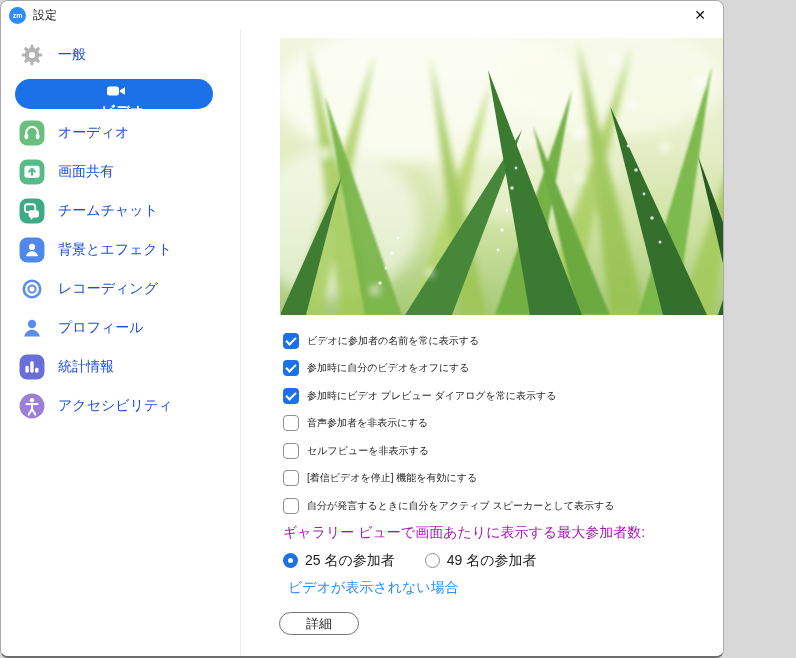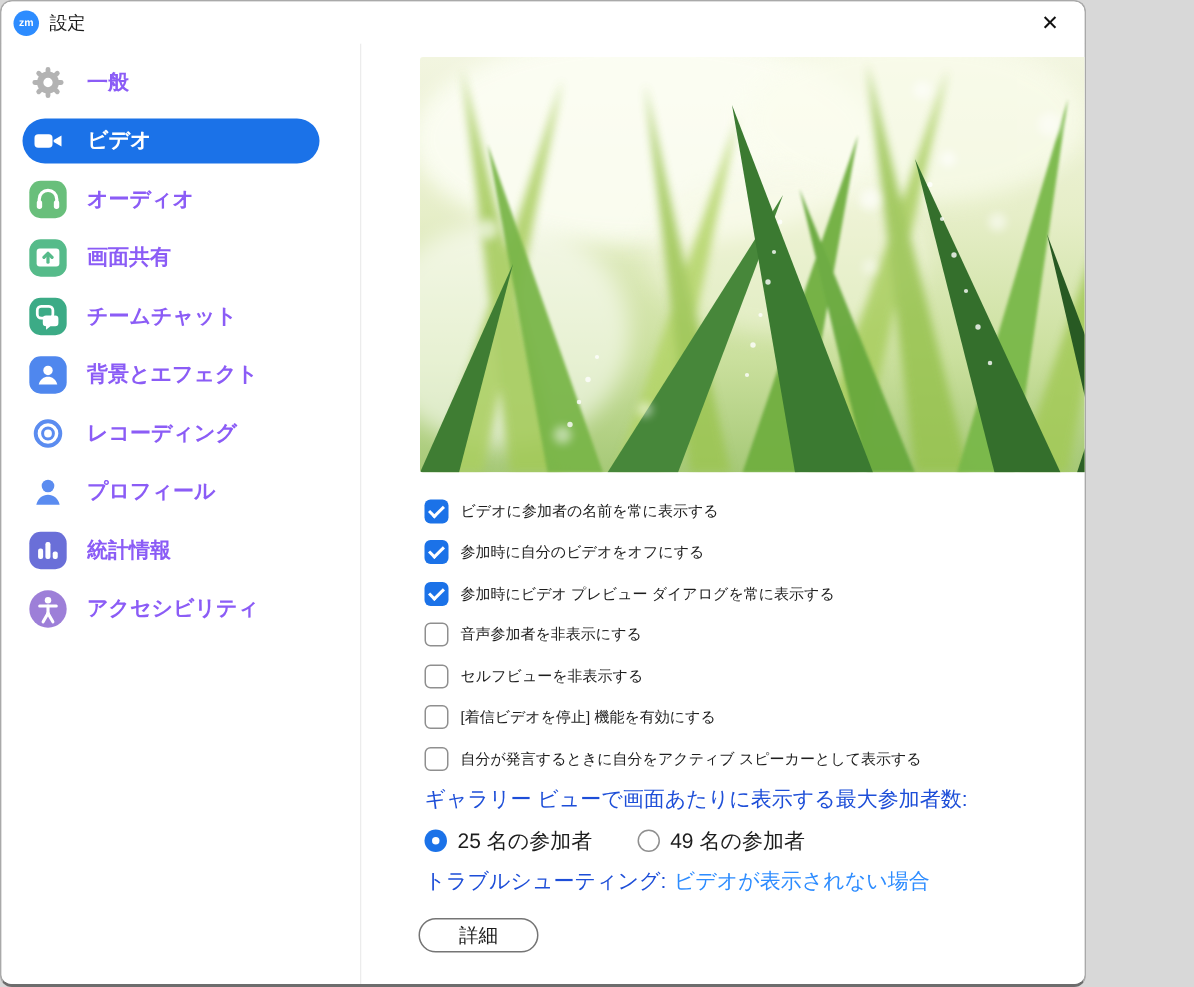"一般" .side-item .lbl { color: #8b5cf6 -> #1d4ed8; font-weight: bold -> none }
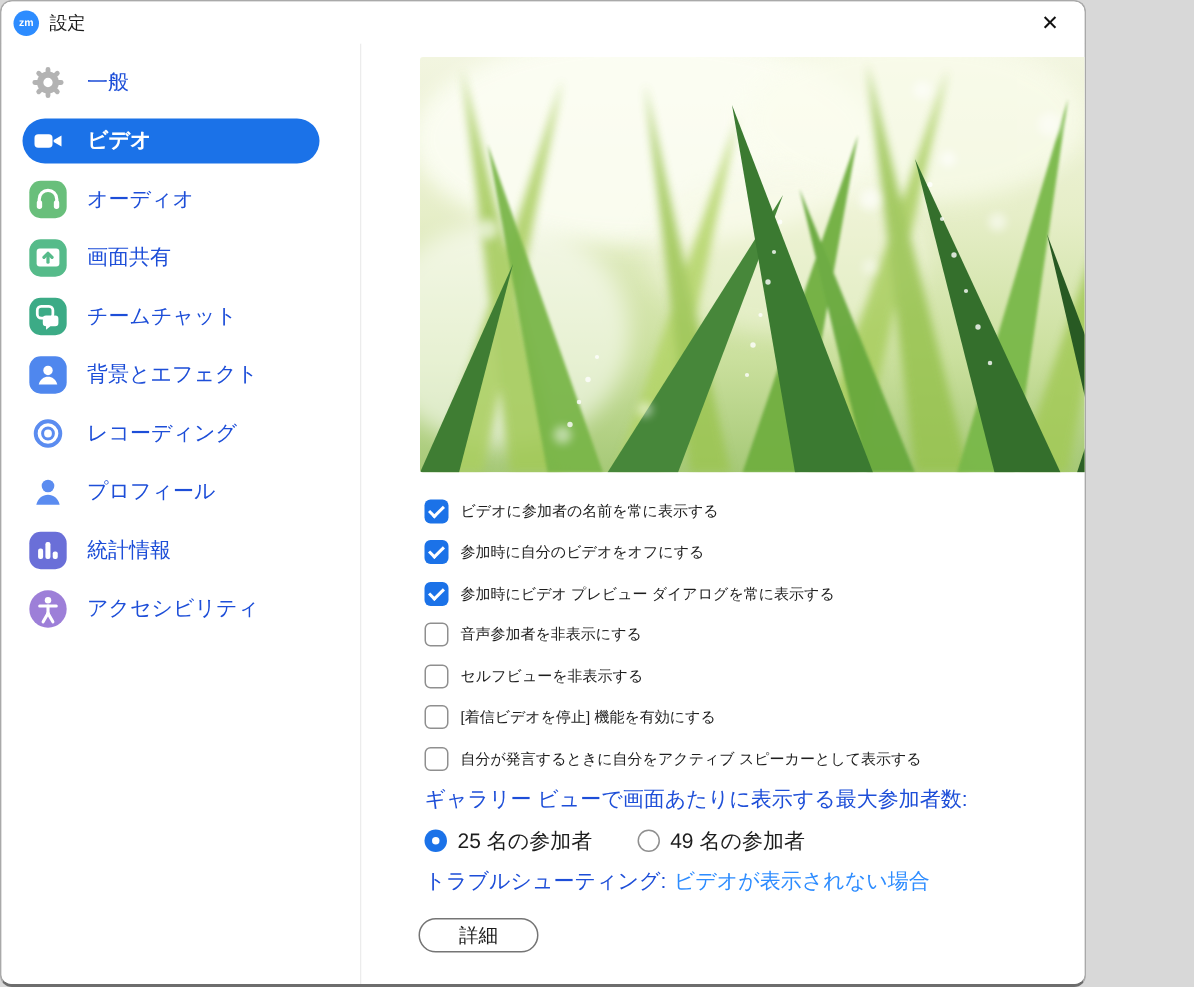"ビデオ" .side-item.on { flex-direction: none -> column }
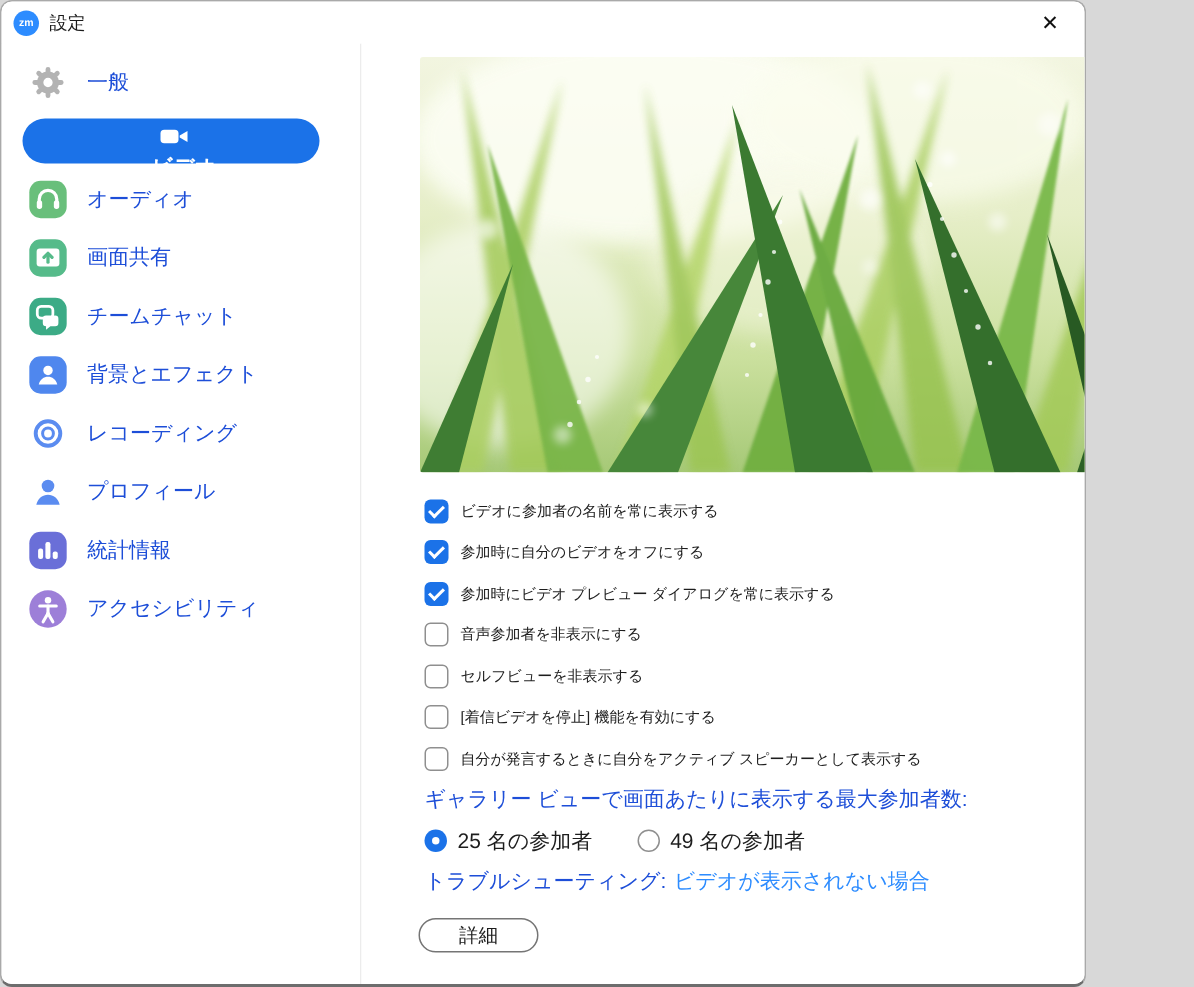"ギャラリー ビューで画面あたりに表示する最大参加者数:" .plain { color: #1d4ed8 -> #a21caf }
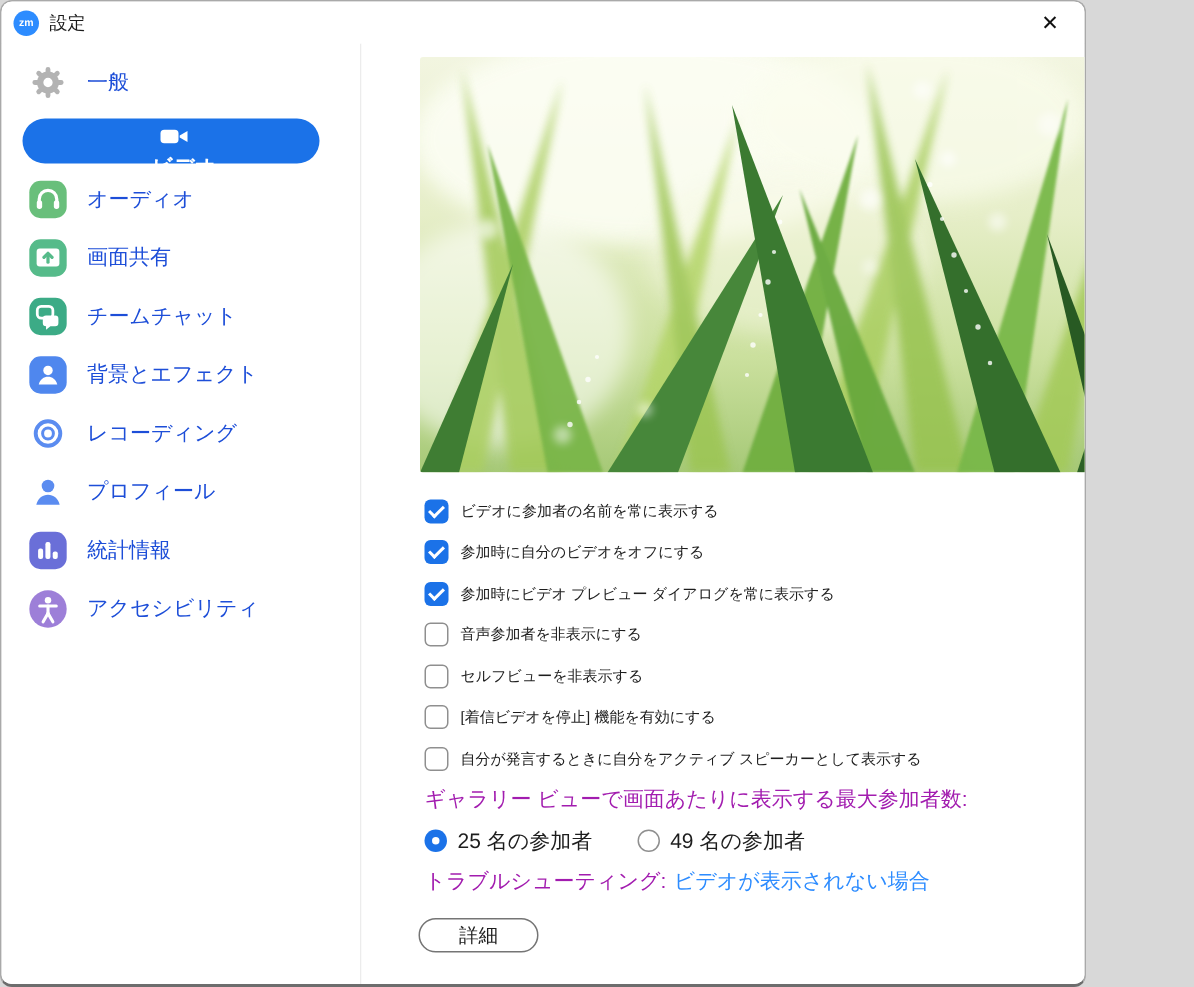"トラブルシューティング:" span.plain { html: <span>トラブルシューティング:</span> -> none }
